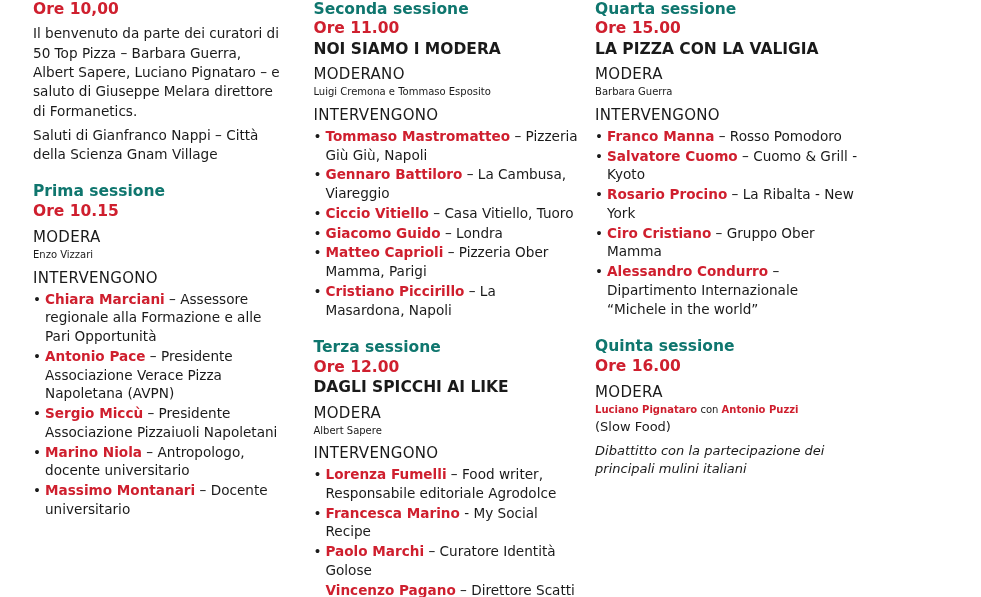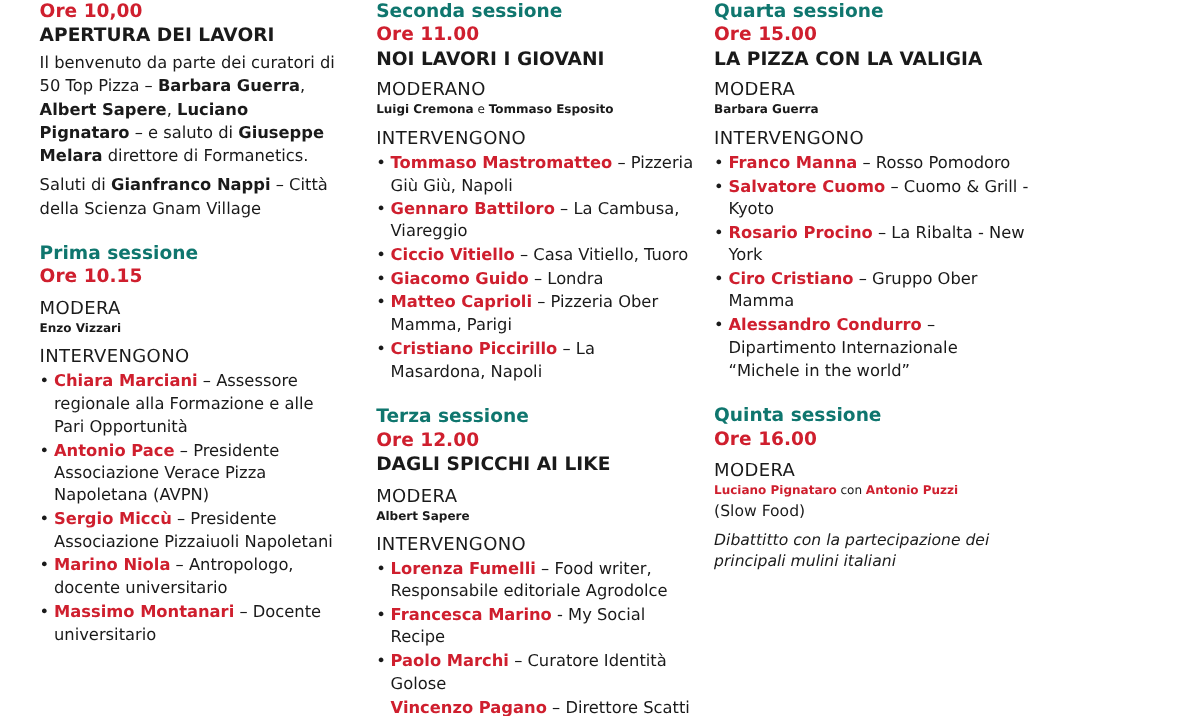"APERTURA DEI LAVORI" div.headline { html: <div>APERTURA DEI LAVORI</div> -> none }
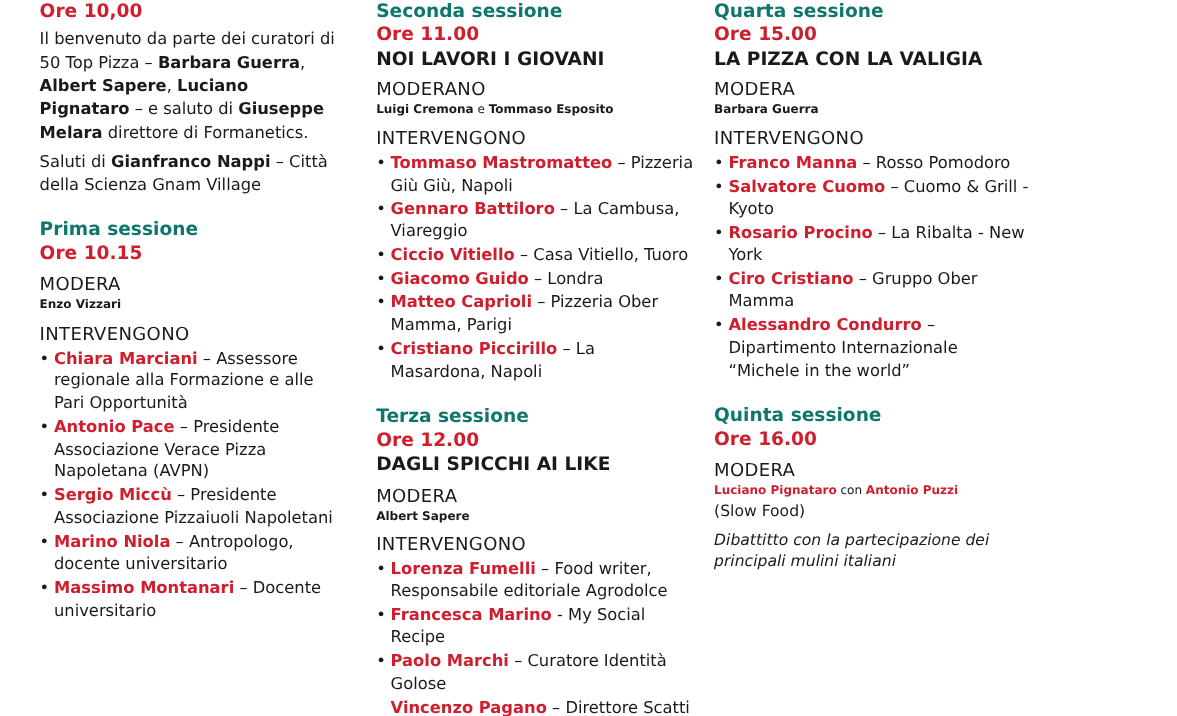"Barbara Guerra" .black-bold { font-weight: bold -> normal }
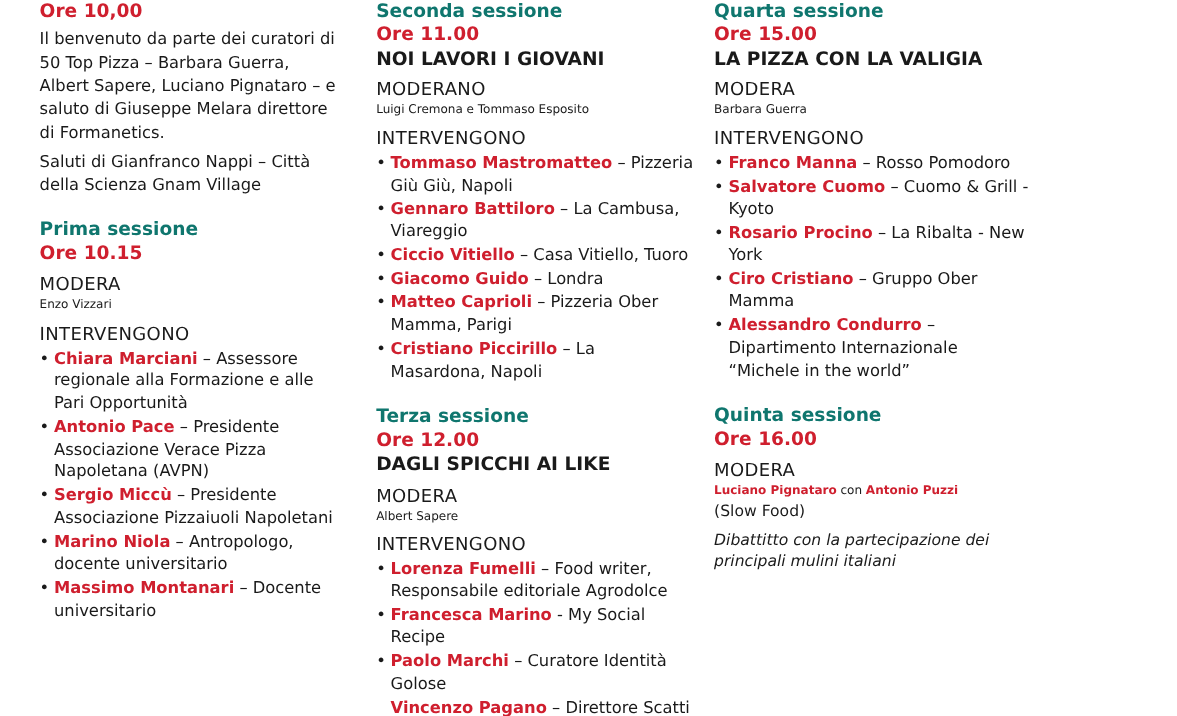"NOI LAVORI I GIOVANI" div.headline { text: LAVORI I GIOVANI -> SIAMO I MODERA }
